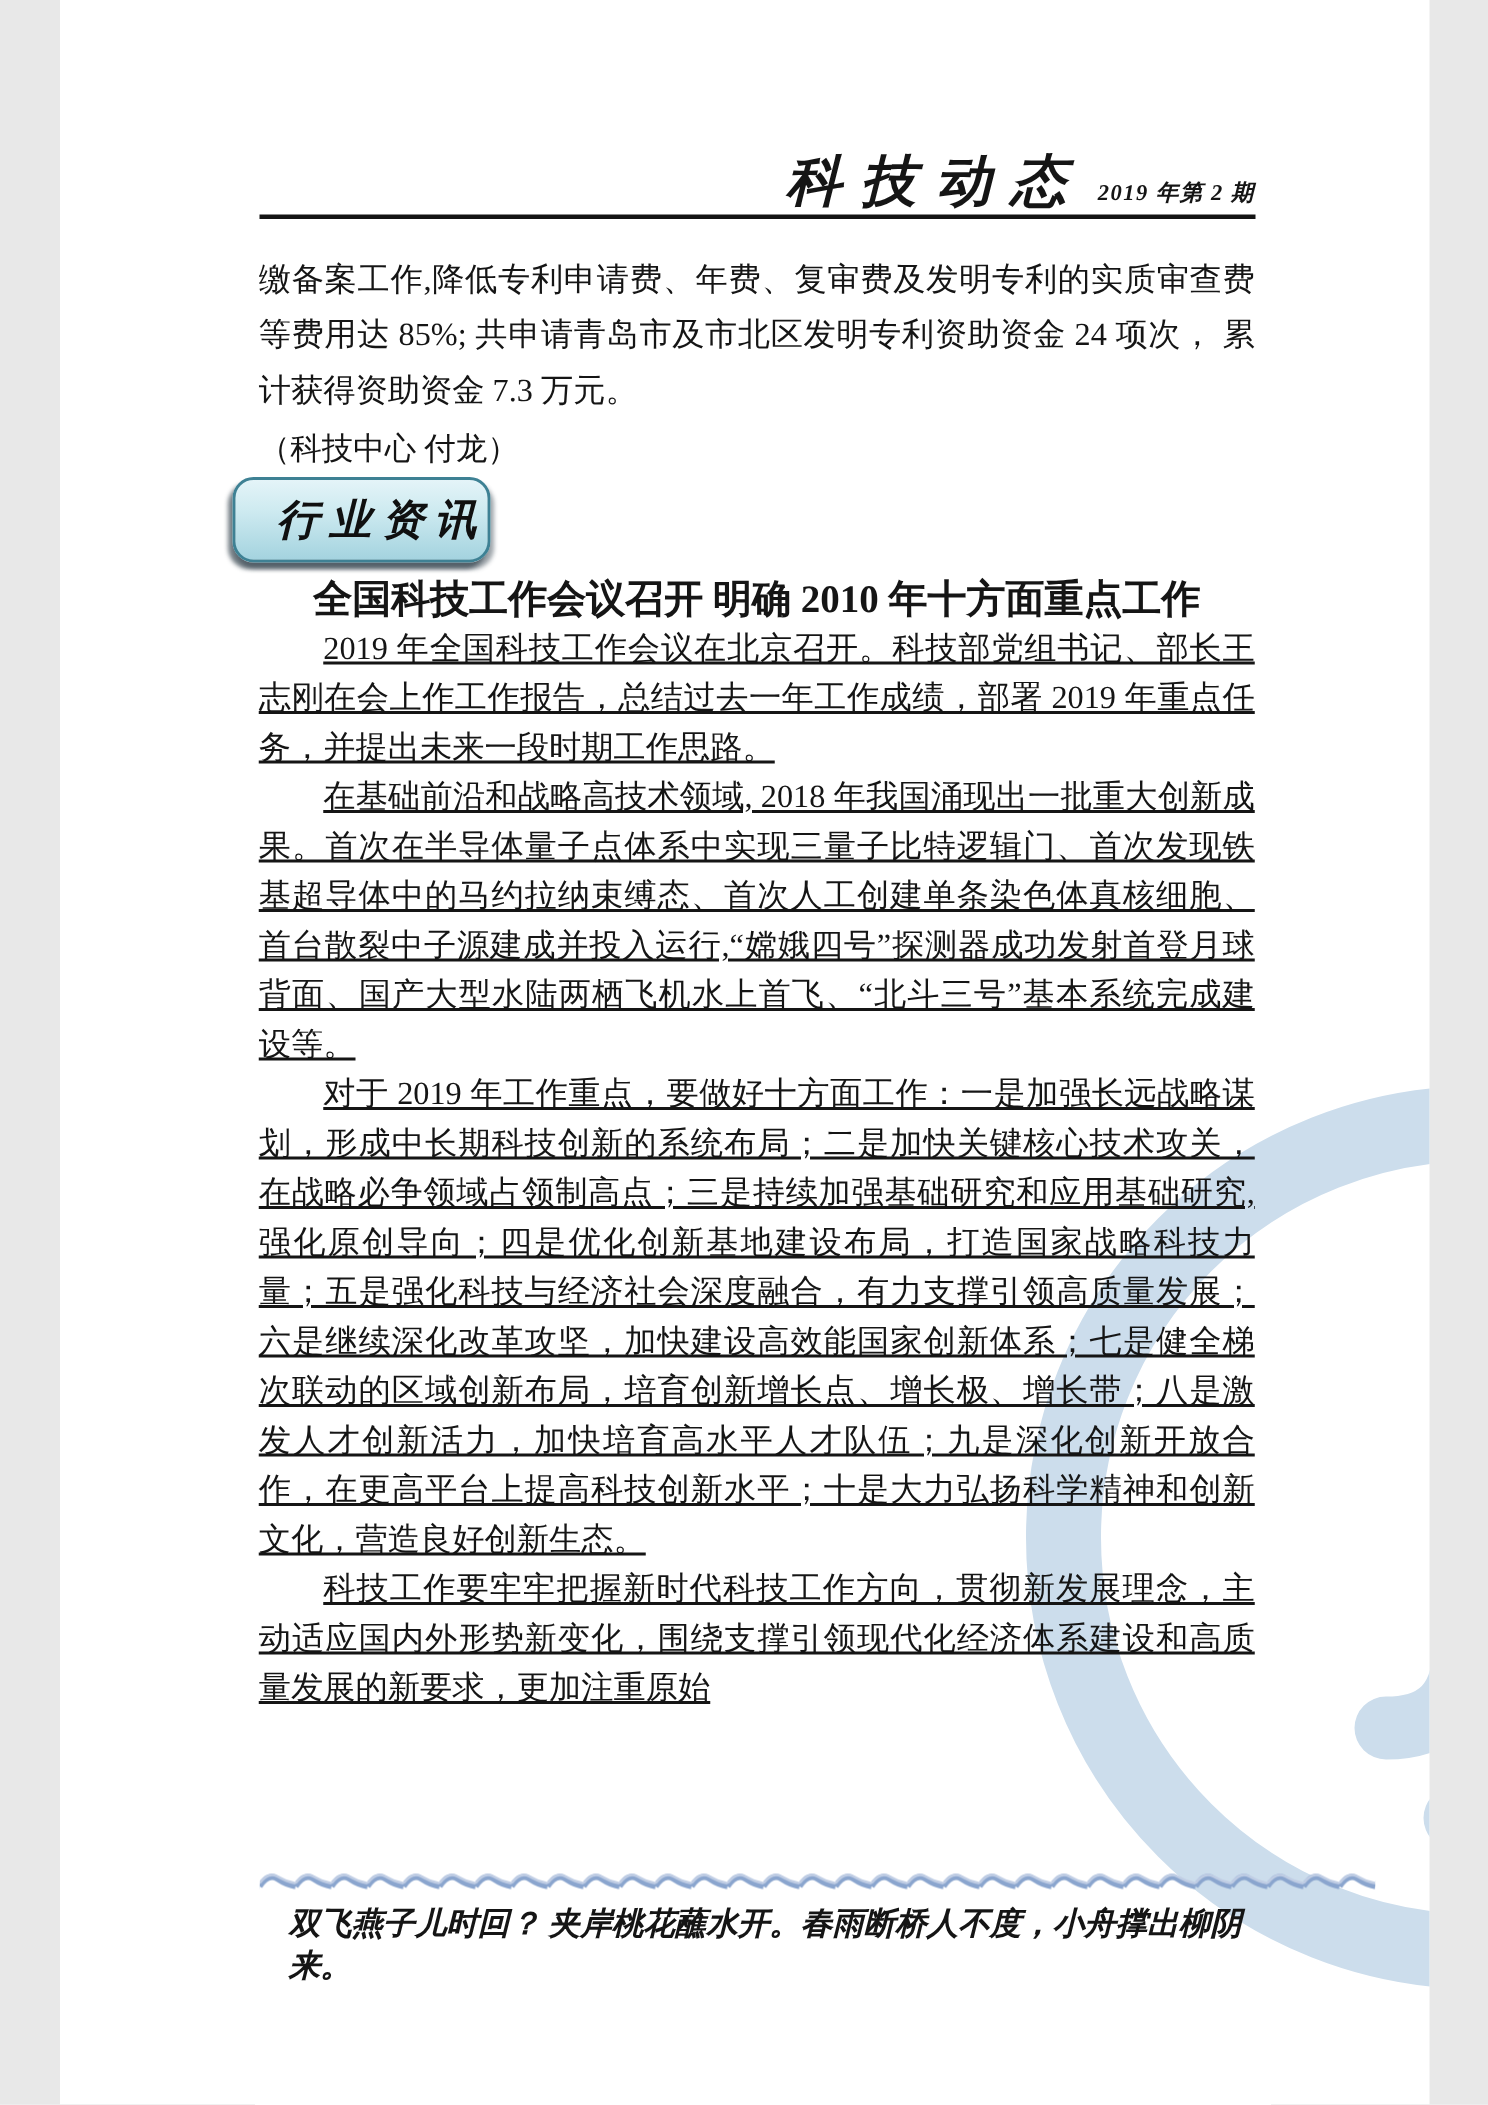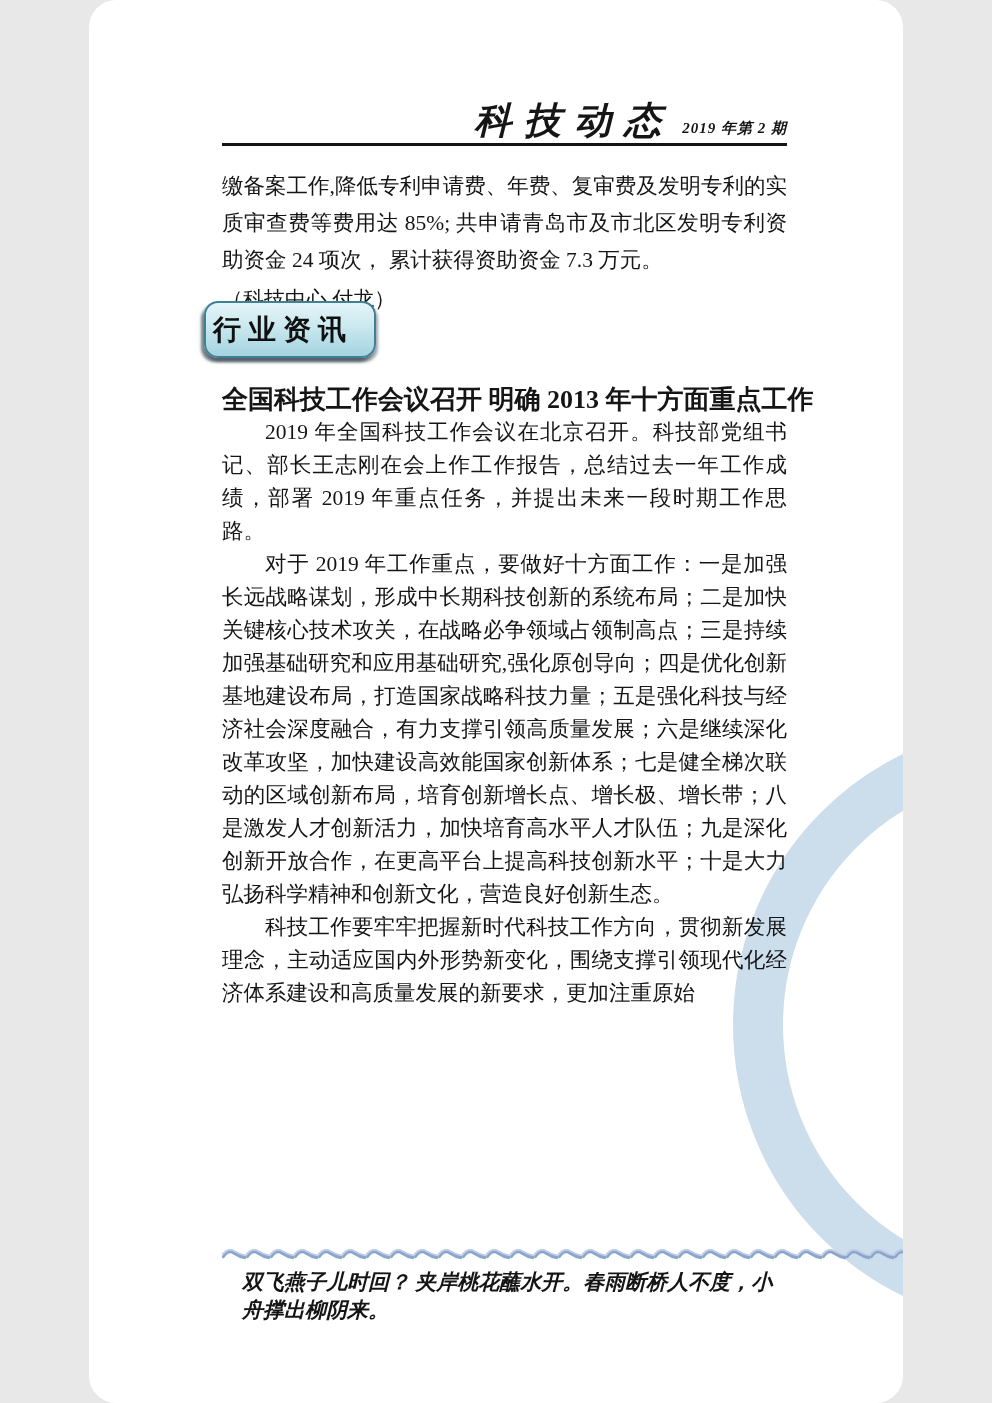"科技动态 2019 年第 2 期" .page { border-radius: 27px -> none; width: 814px -> 913px }
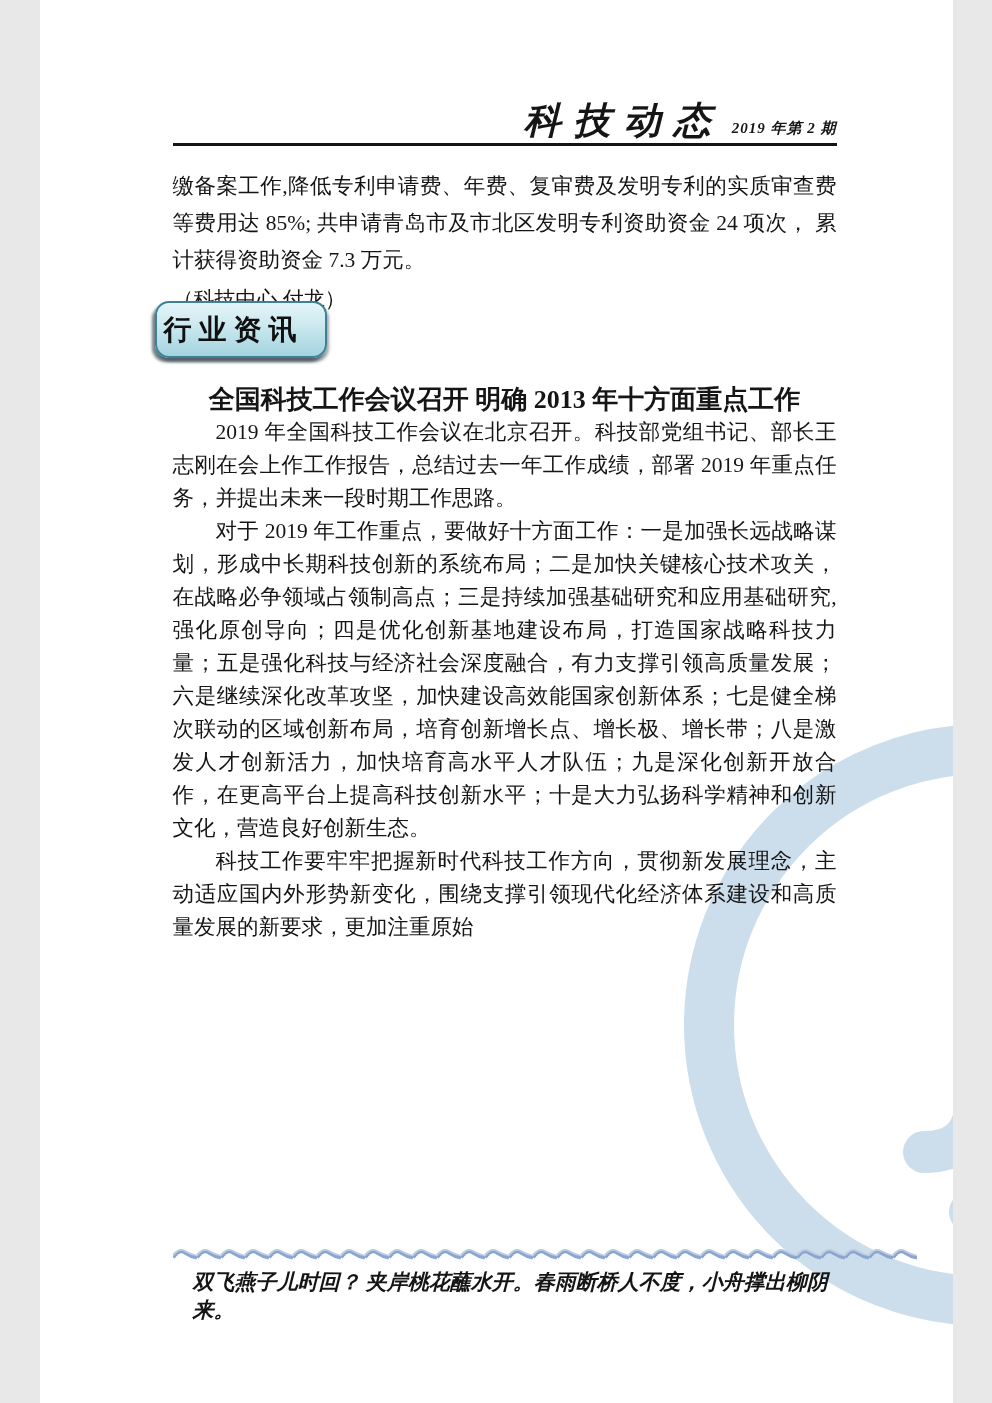"行业资讯" .badge { font-style: none -> italic; justify-content: flex-start -> flex-end; top: 301px -> 318px }
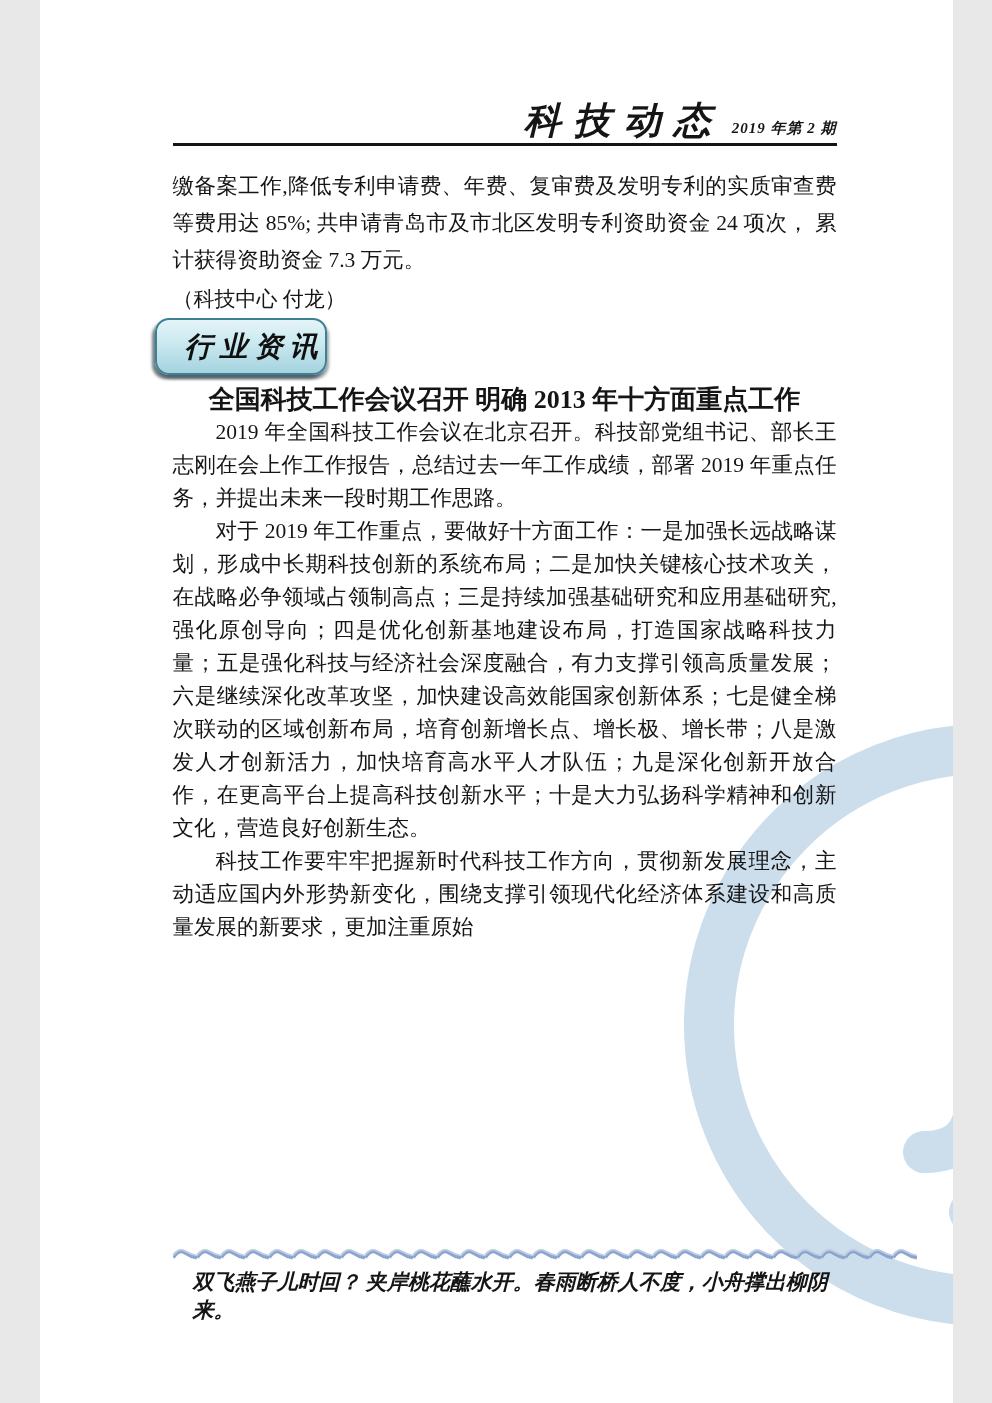"全国科技工作会议召开 明确 2013 年十方面重点工作" div.layer { text: 2013 -> 2010 }
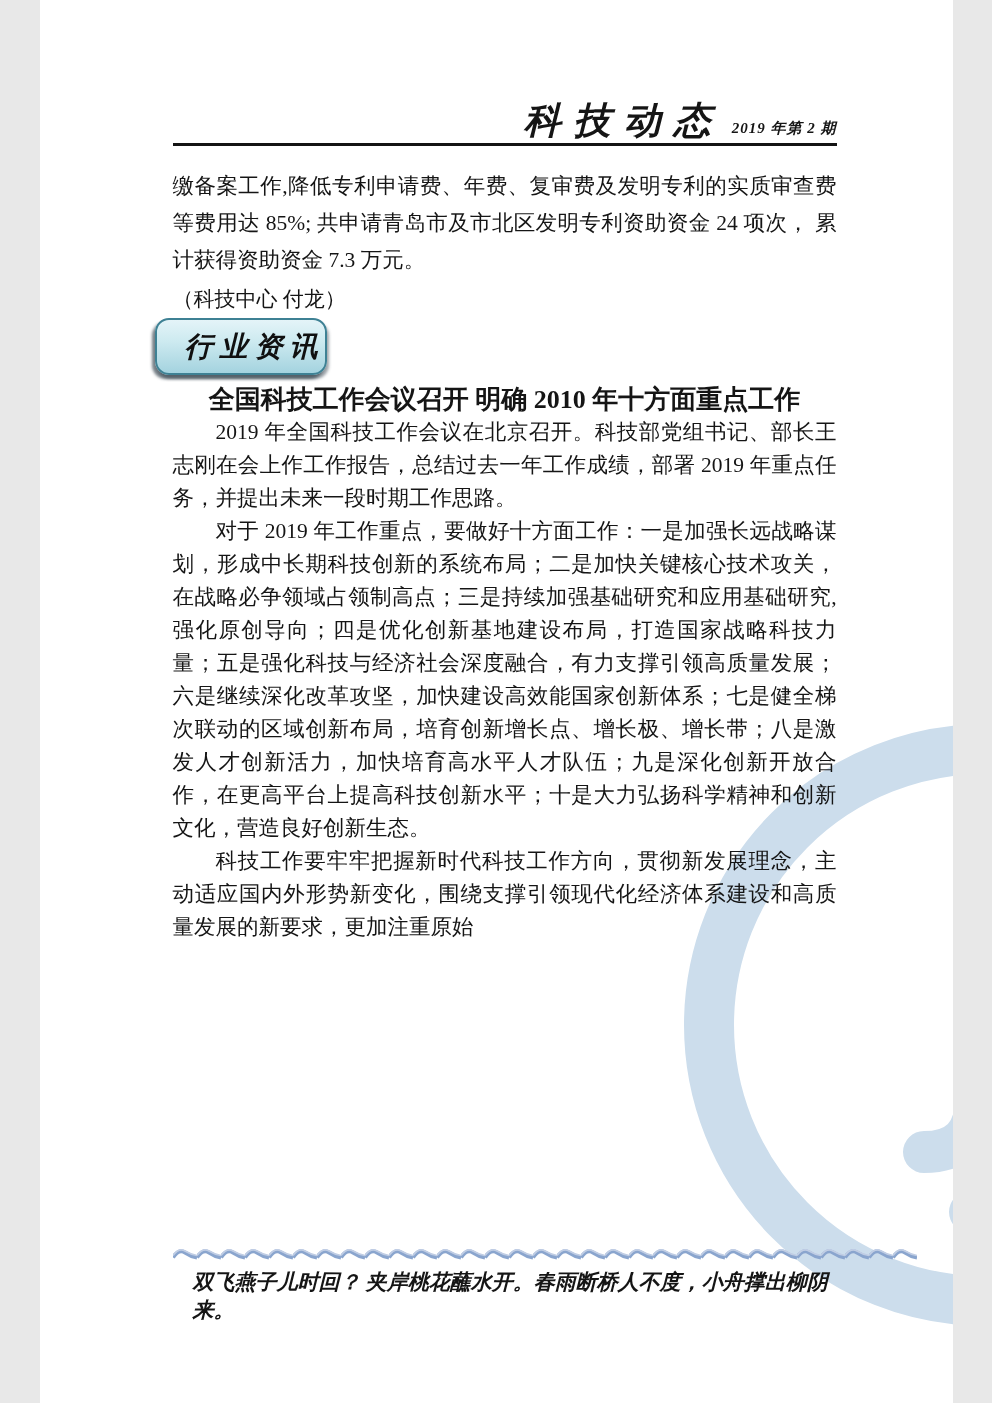"2019" .article-body p { text-decoration: none -> underline }
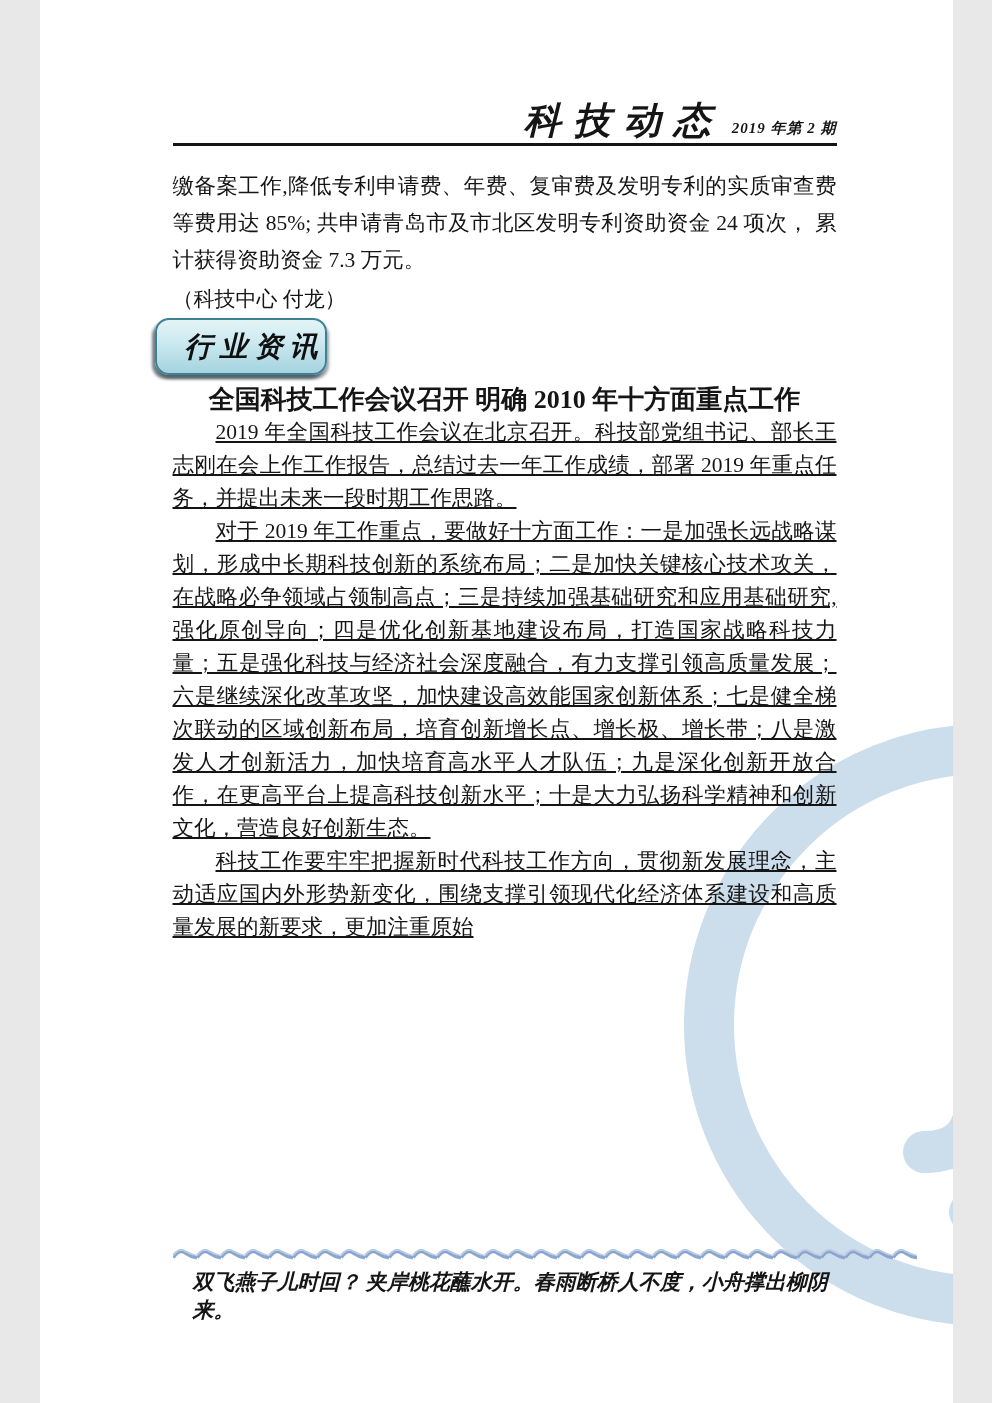"在基础前沿和战略高技术领域, 2018" p { html: none -> <p>在基础前沿和战略高技术领域, 2018 年我国涌现出一批重大创新成果。首次在半导体量子点体系中实现三量子比特逻辑门、首次发现铁基超导体中的马约拉纳束缚态、首次人工创建单条染色体真核细胞、首台散裂中子源建成并投入运行,“嫦娥四号”探测器成功发射首登月球背面、国产大型水陆两栖飞机水上首飞、“北斗三号”基本系统完成建设等。</p> }
